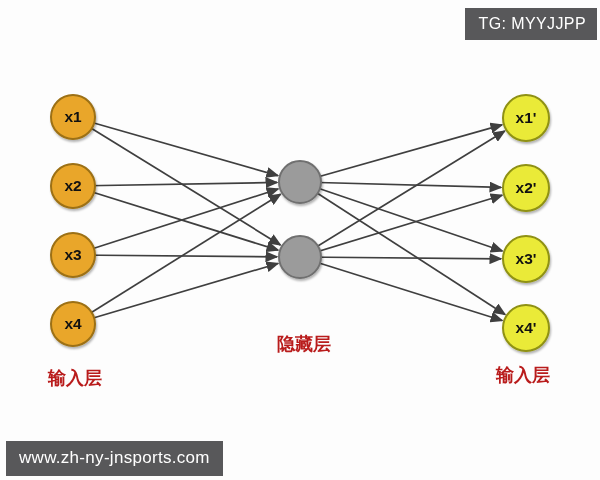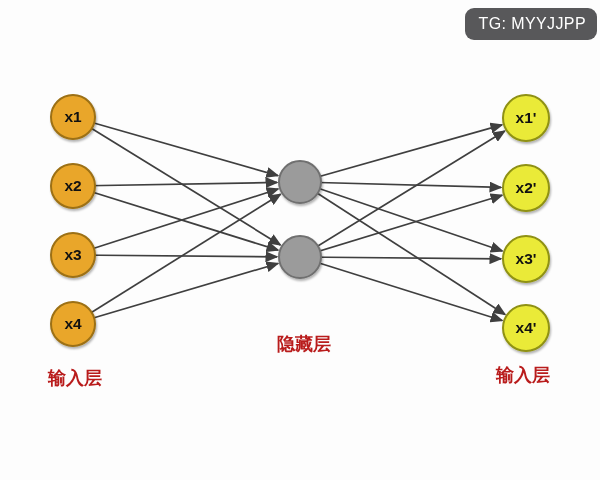"TG: MYYJJPP" .banner.top-right { border-radius: 9px -> none }
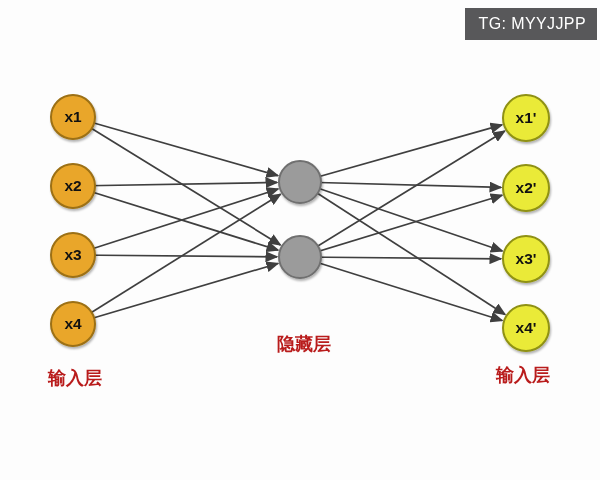"www.zh-ny-jnsports.com" div.banner { html: none -> <div>www.zh-ny-jnsports.com</div> }
